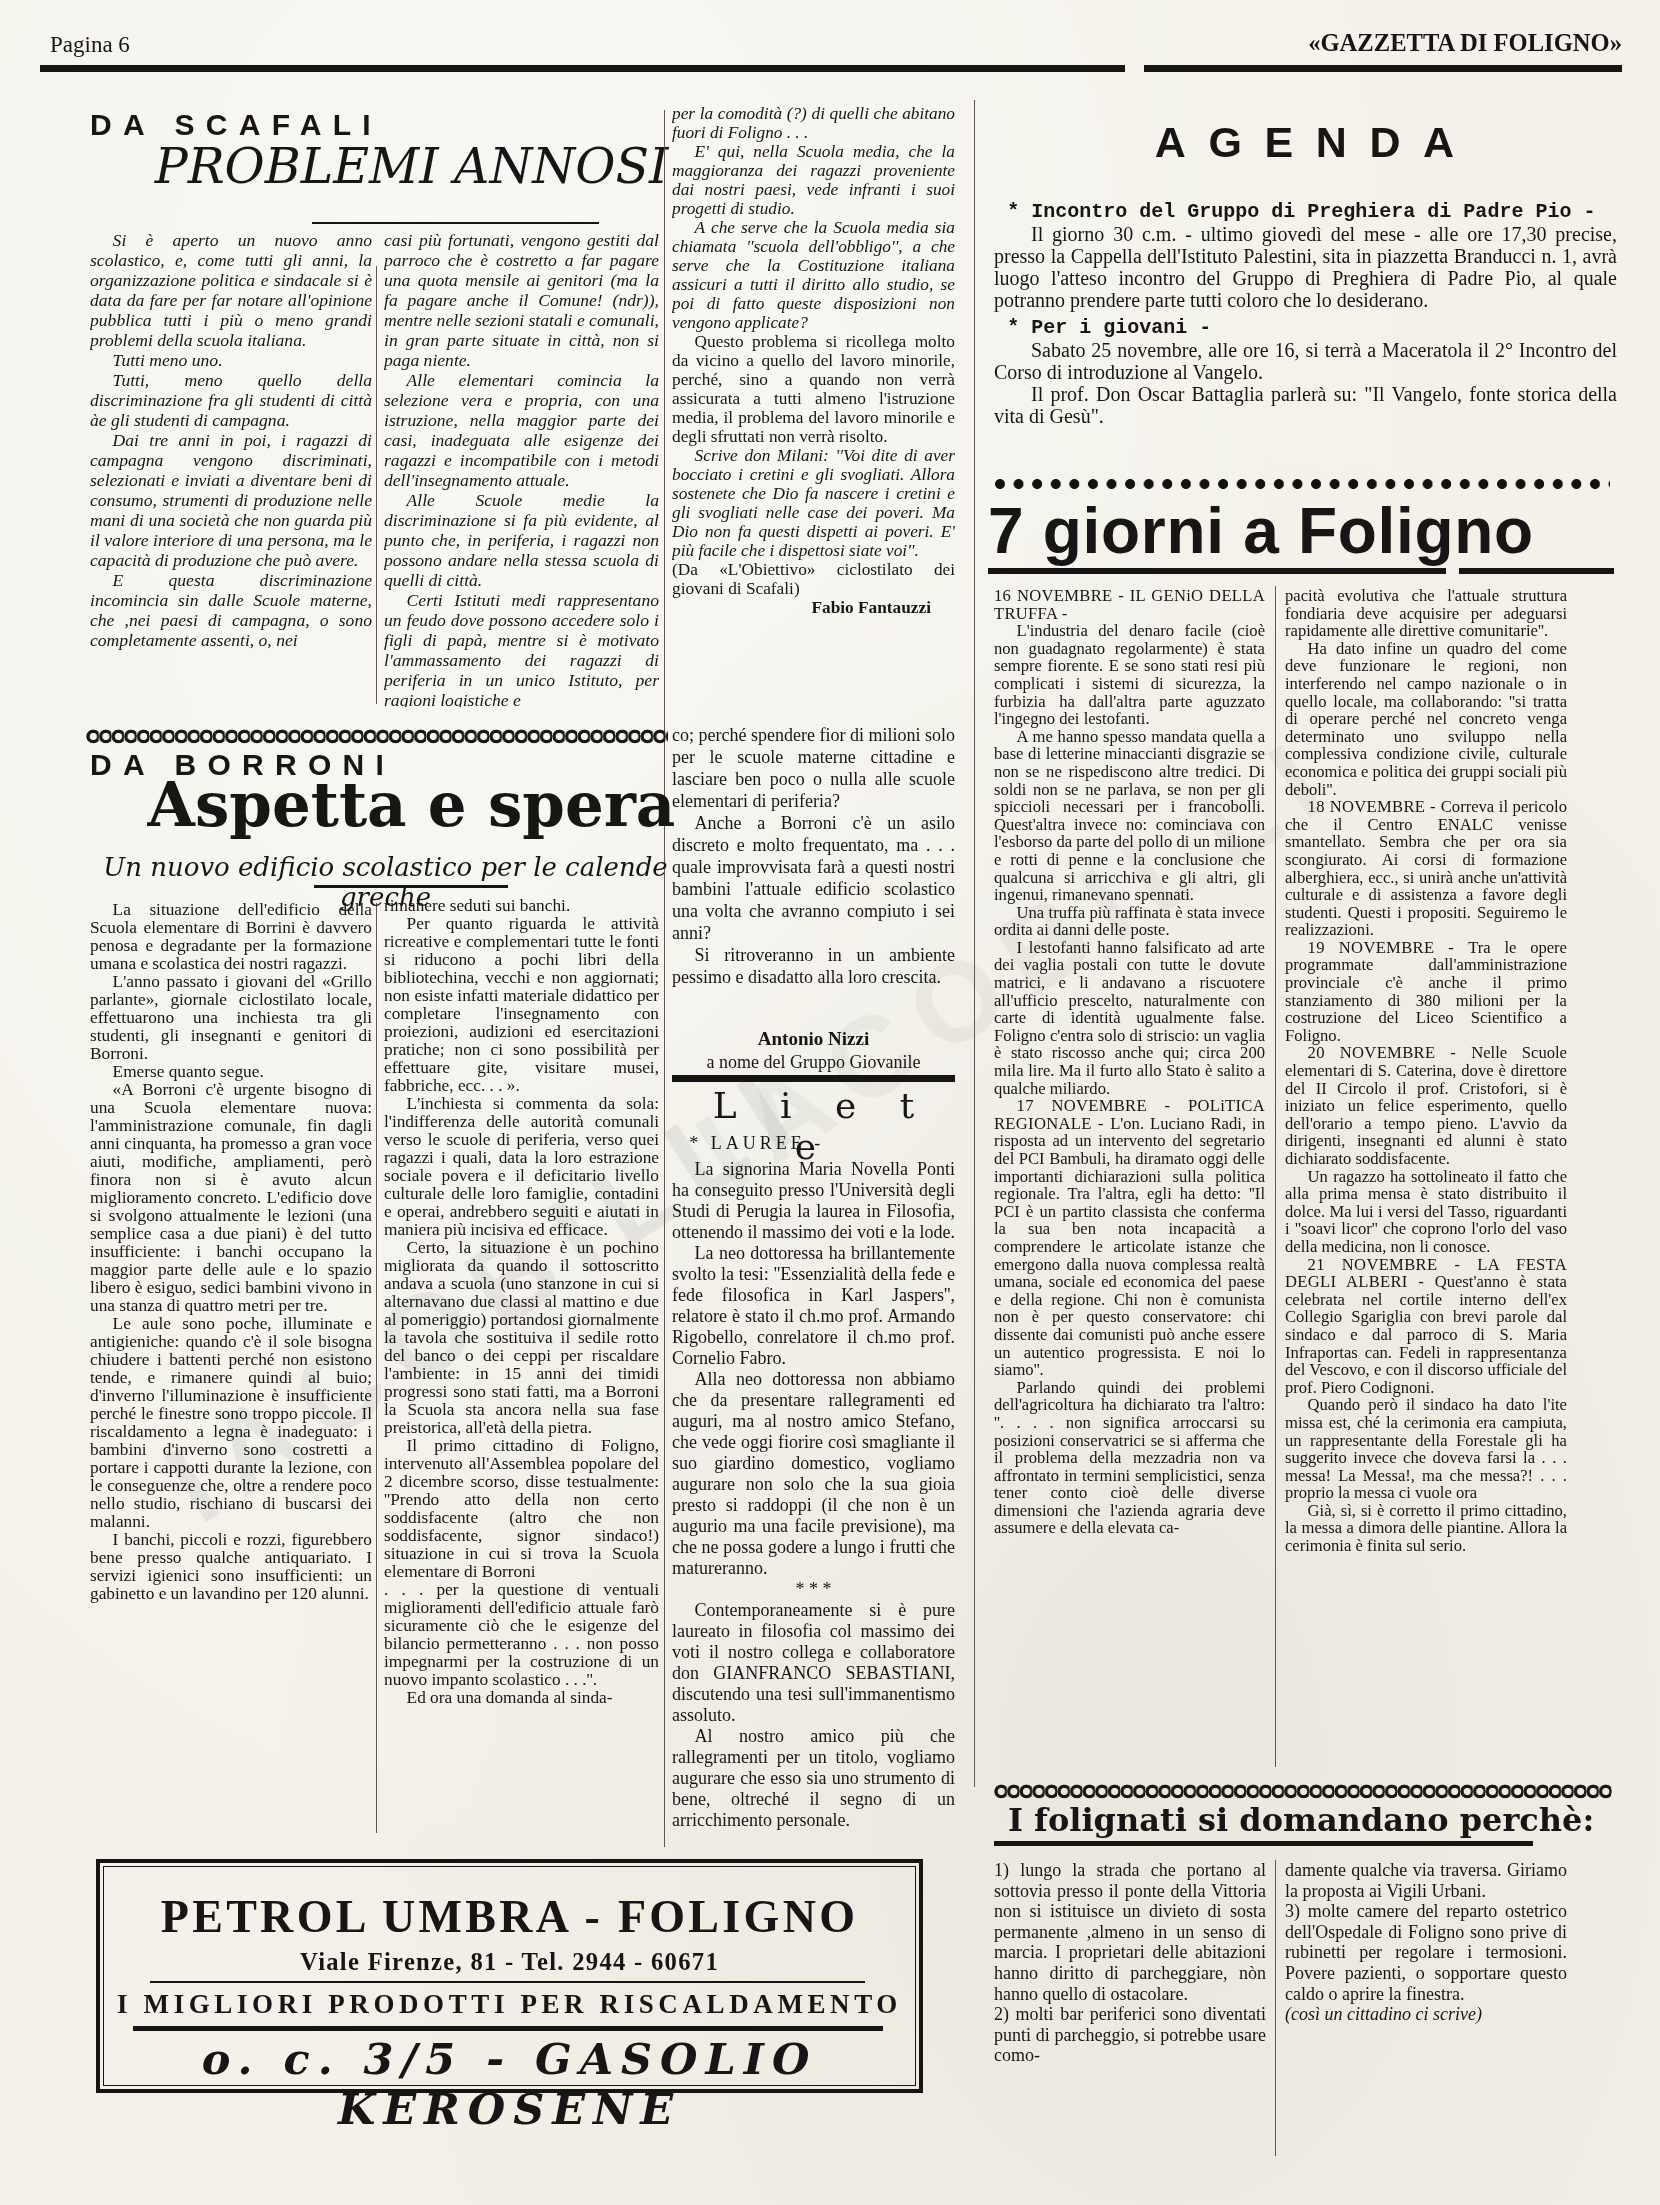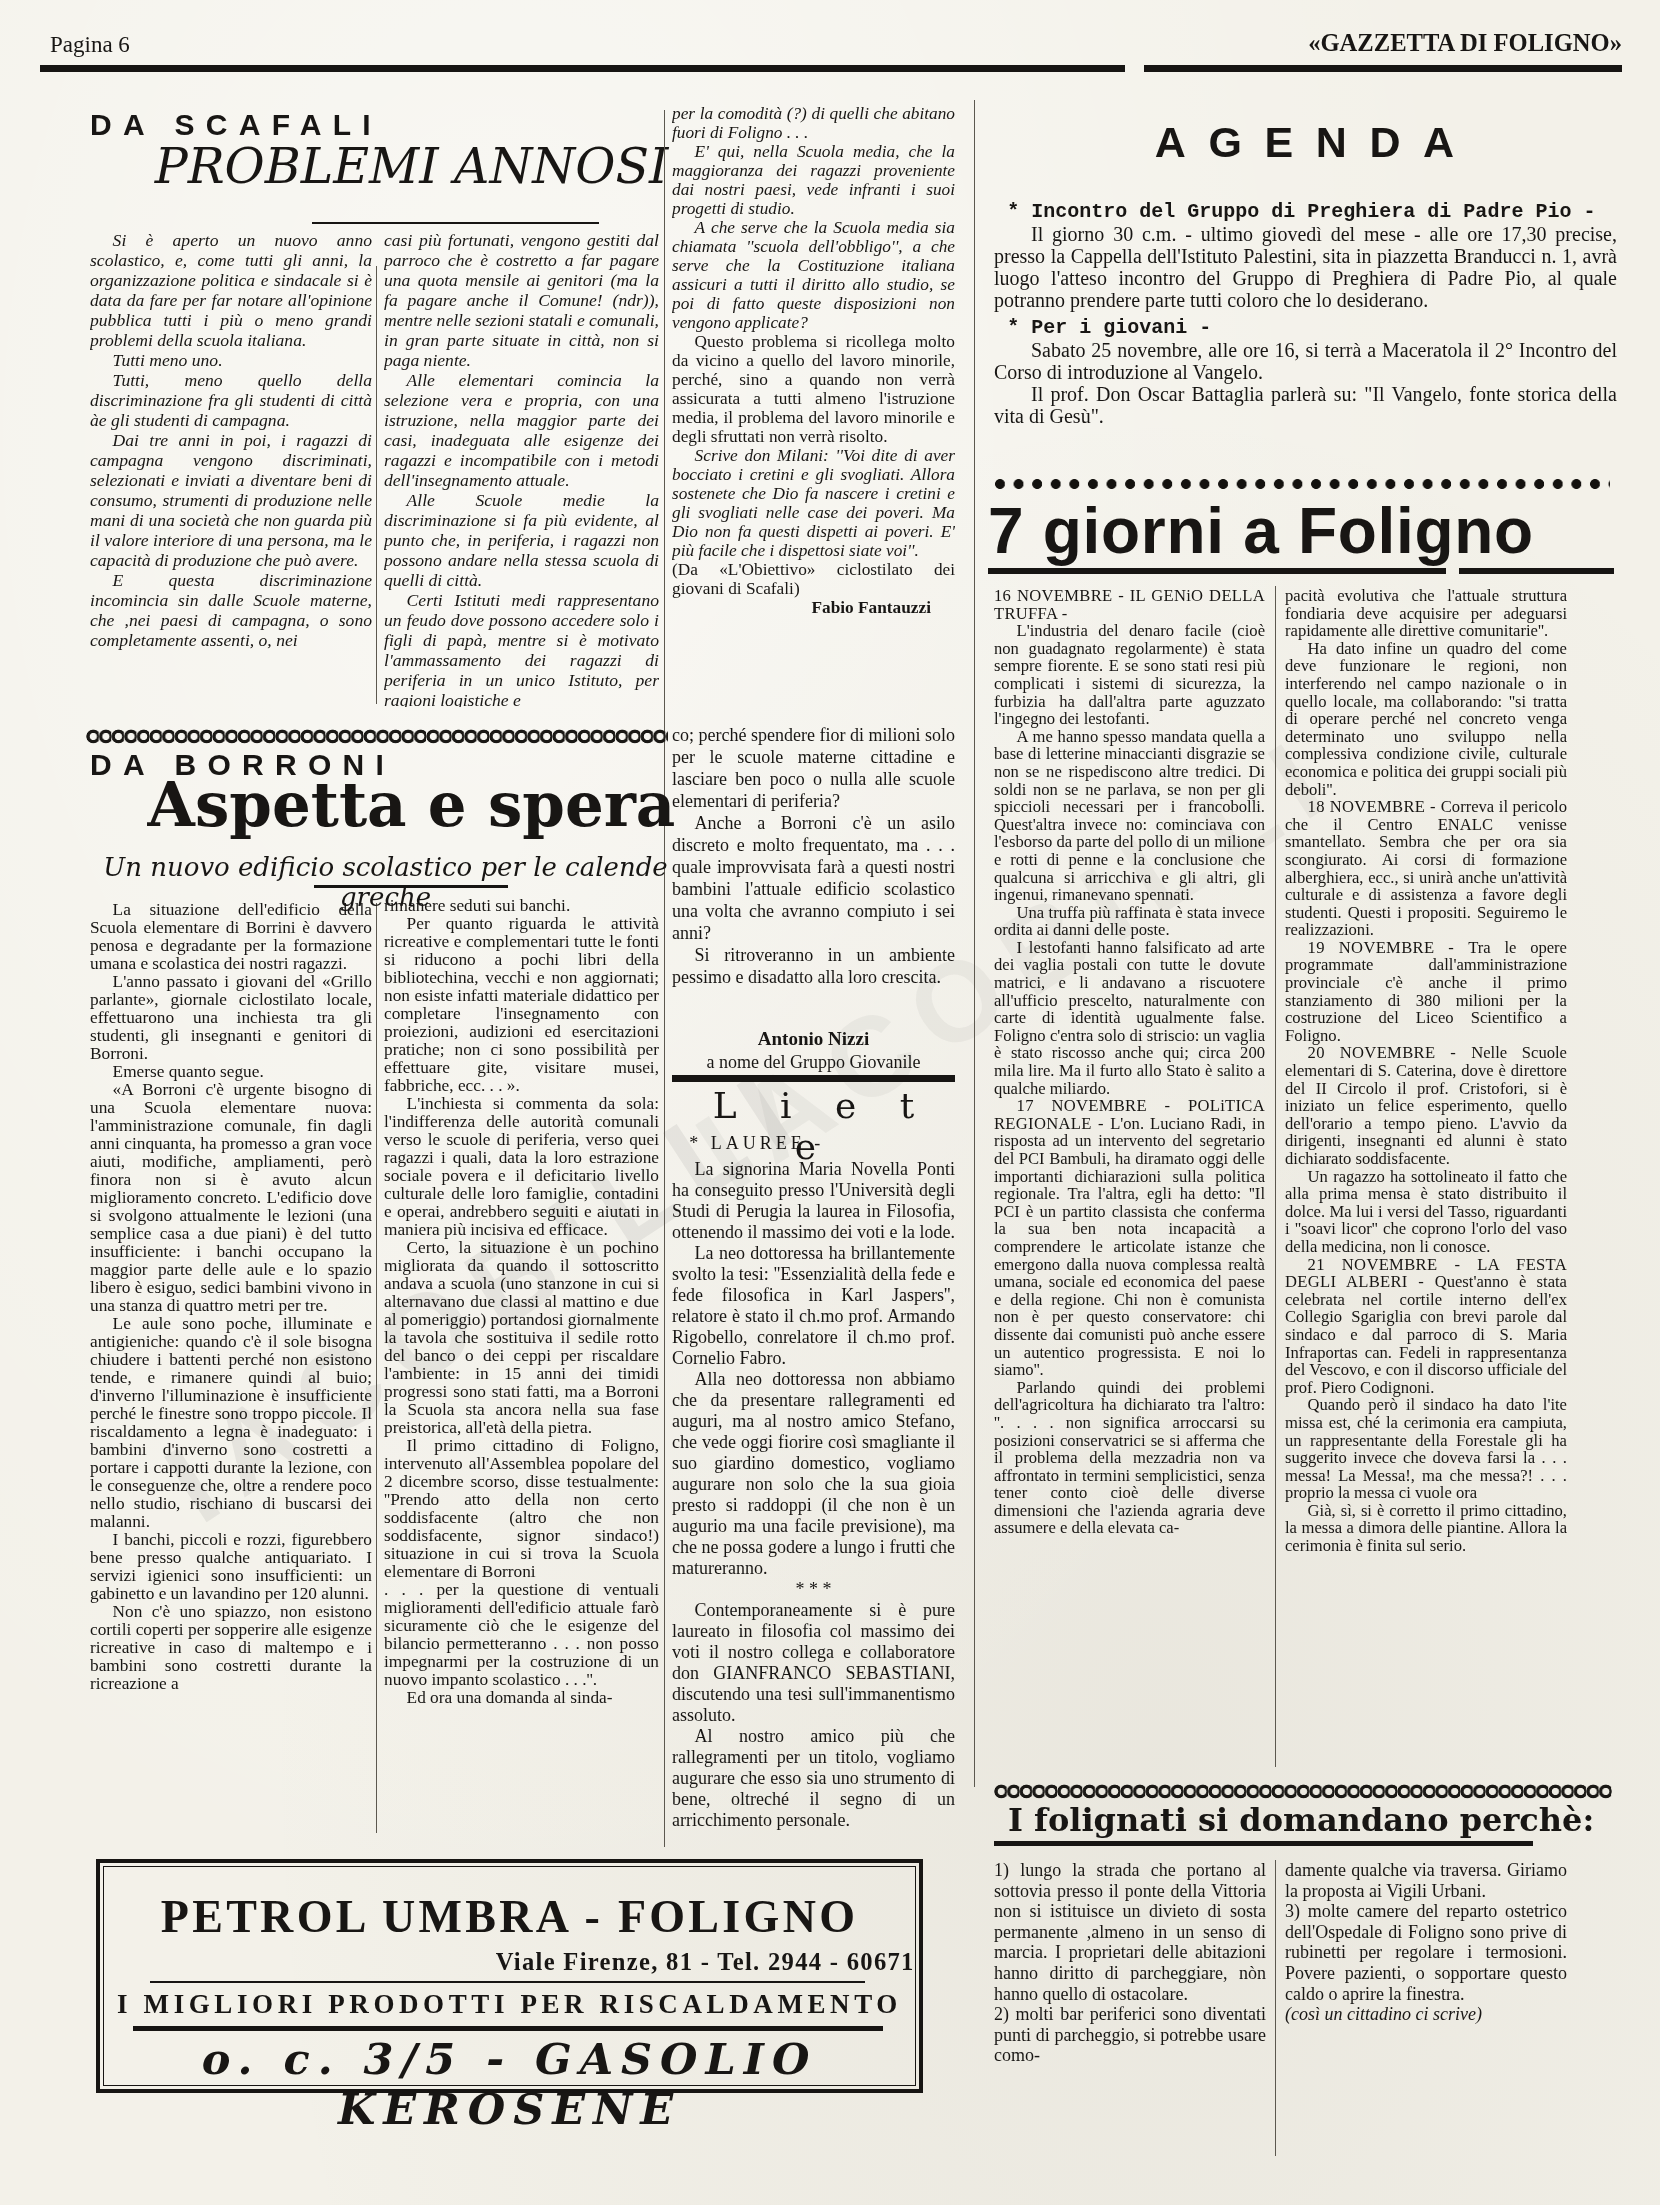"Non c'è uno spiazzo, non" p { html: <p>Non c'è uno spiazzo, non esistono cortili coperti per sopperire alle esigenze ricreative in caso di maltempo e i bambini sono costretti durante la ricreazione a</p> -> none }
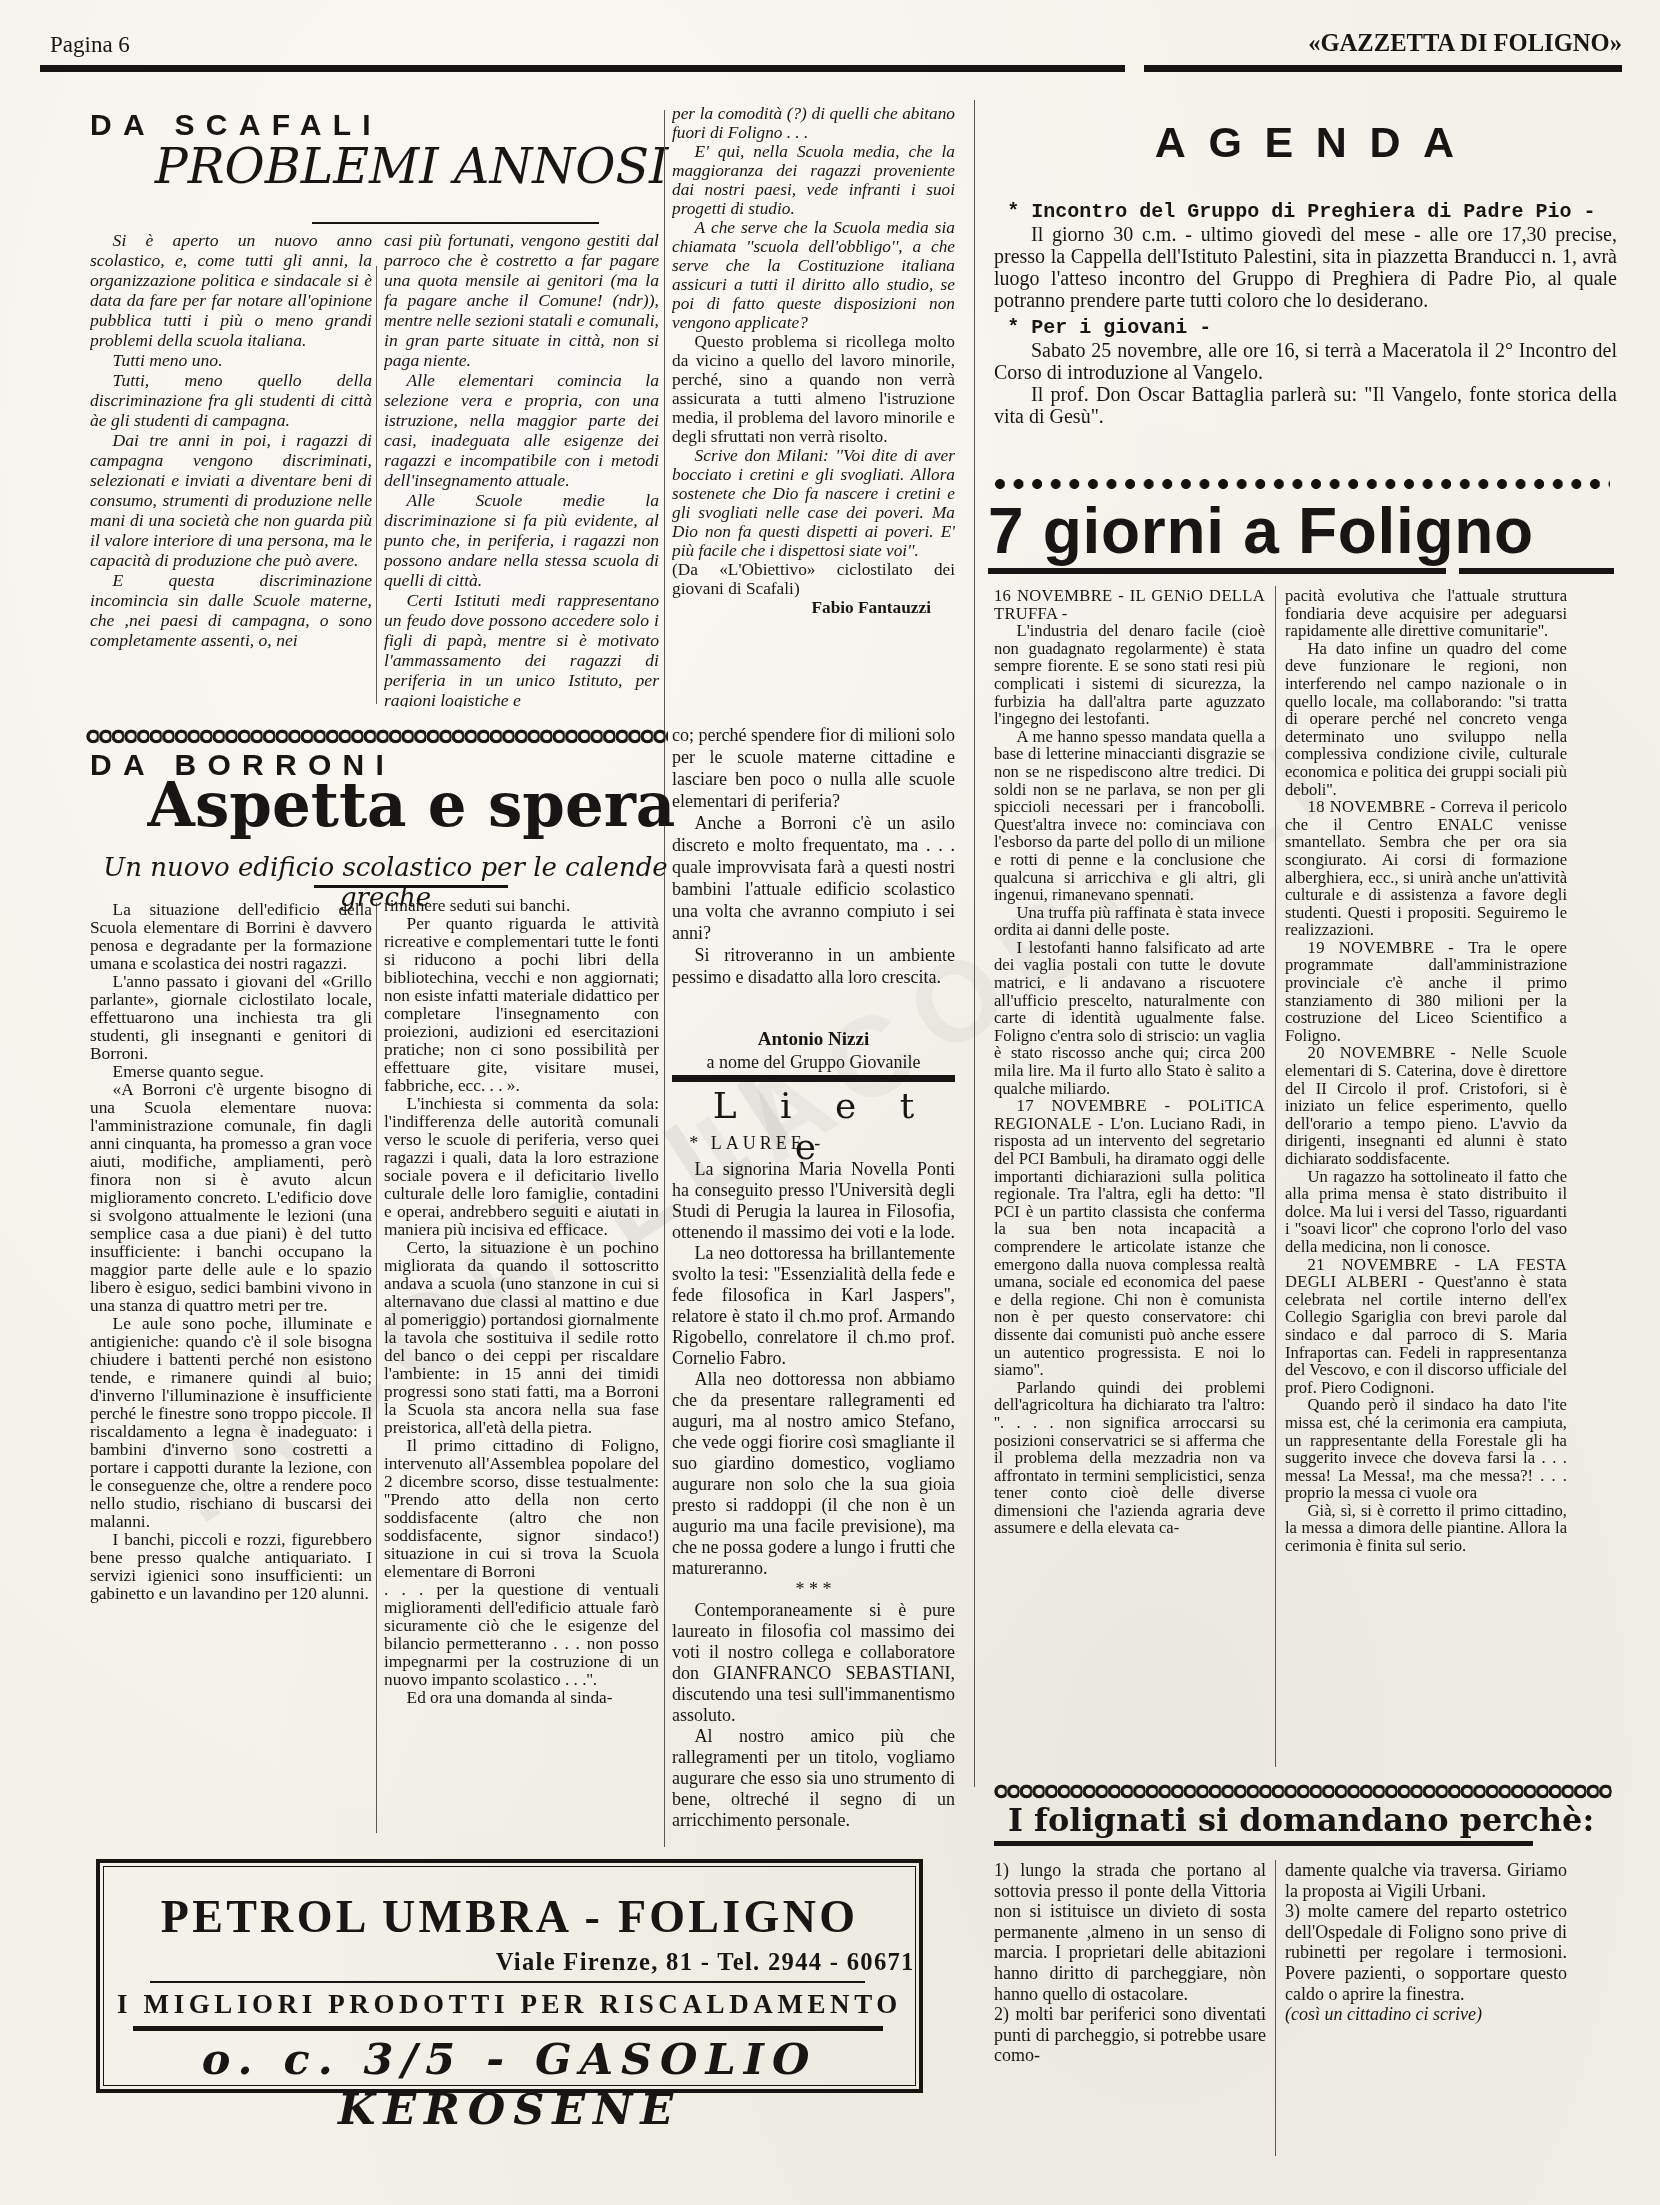"Viale Firenze, 81 - Tel." .ad2 { text-align: right -> center }
